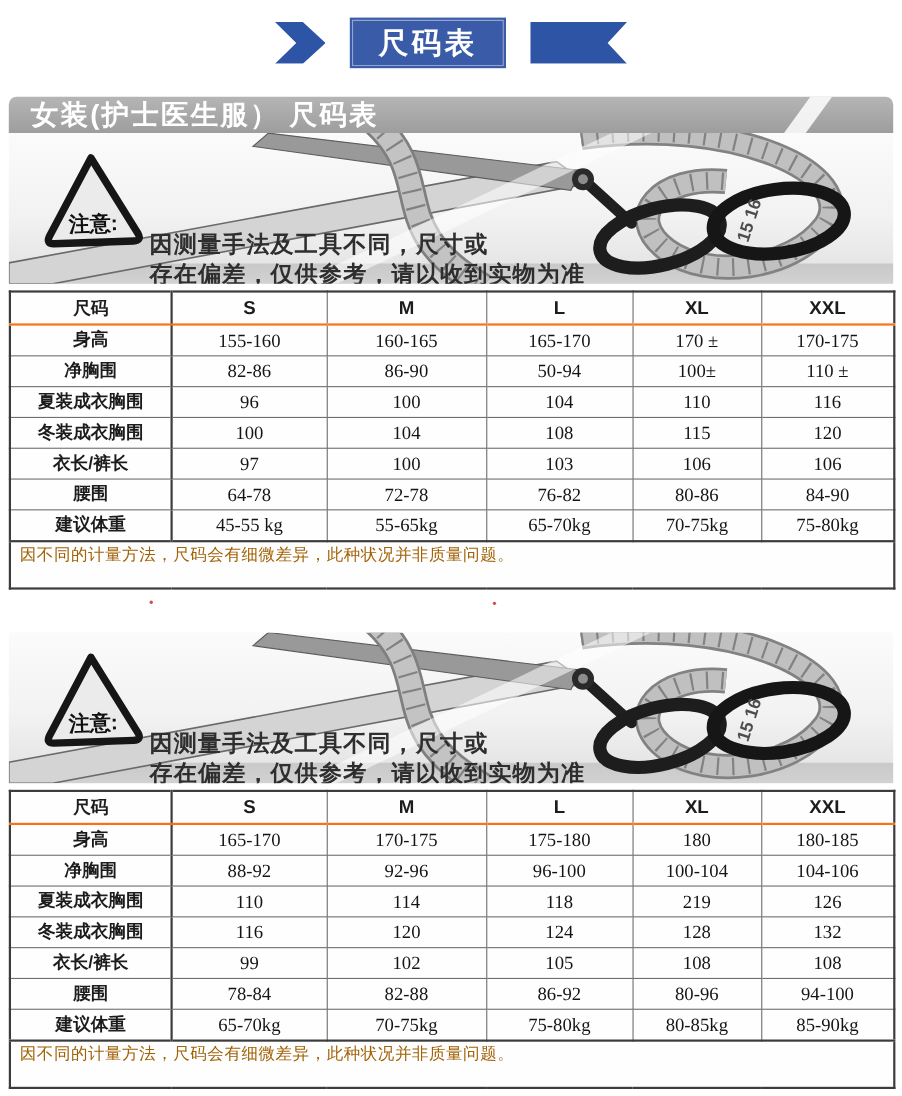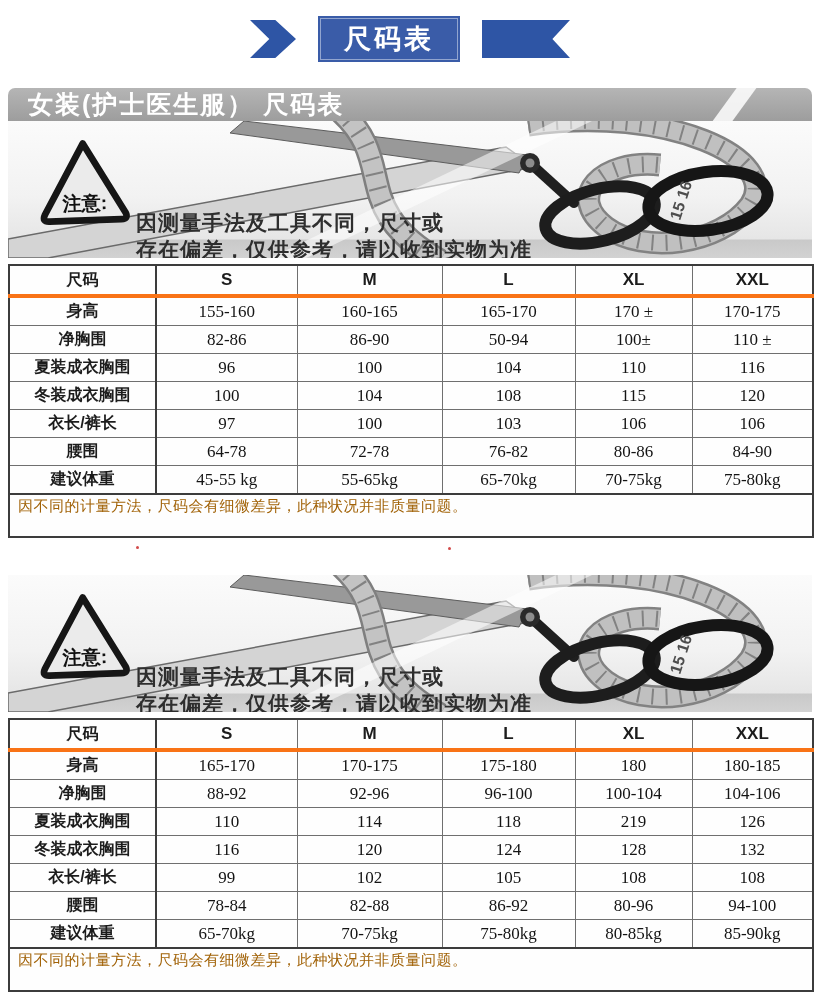"尺码" table.size thead th { border-bottom: 4px solid #f97316 -> 2px solid #f97316 }
